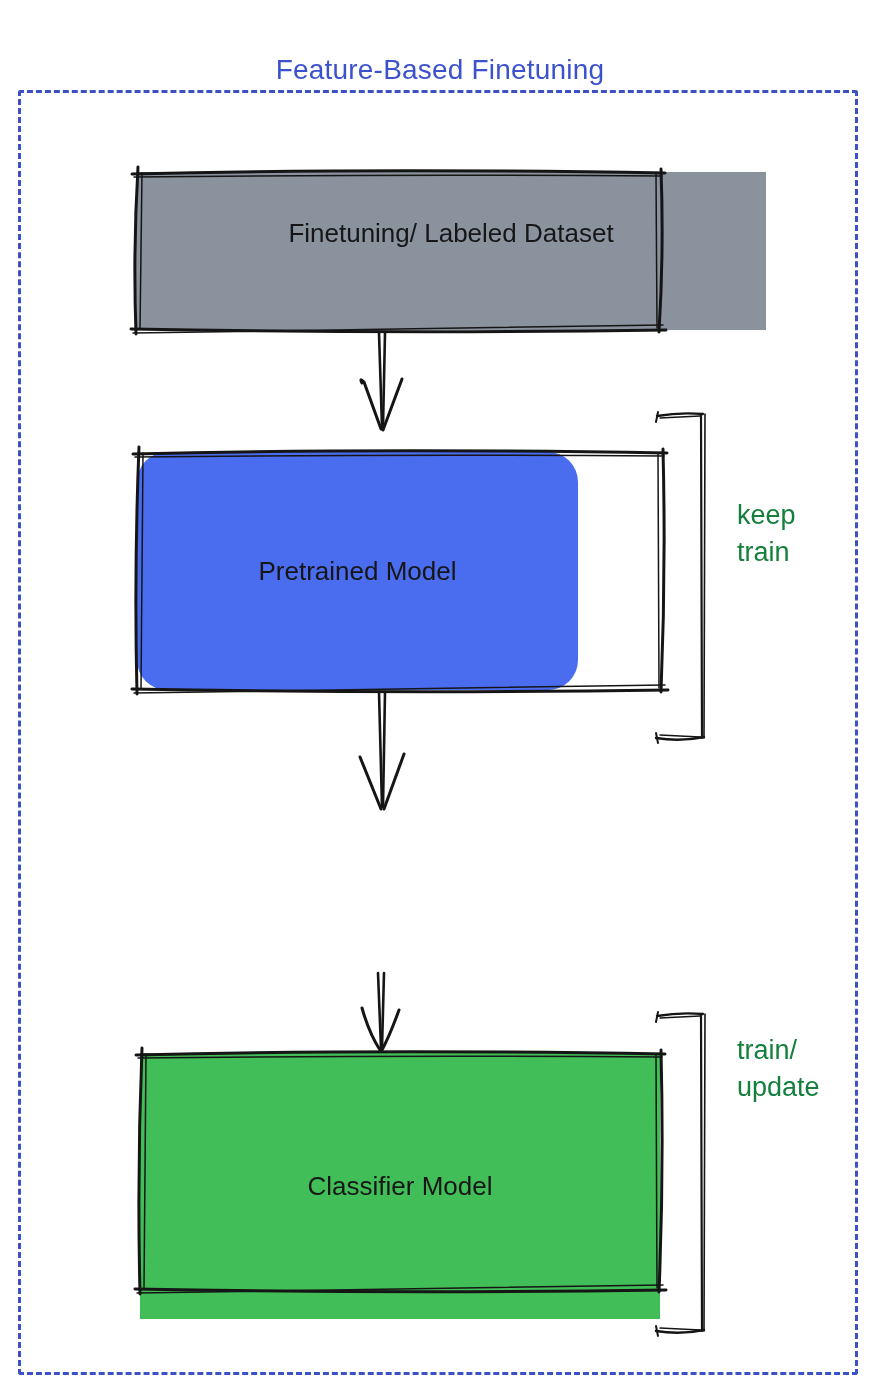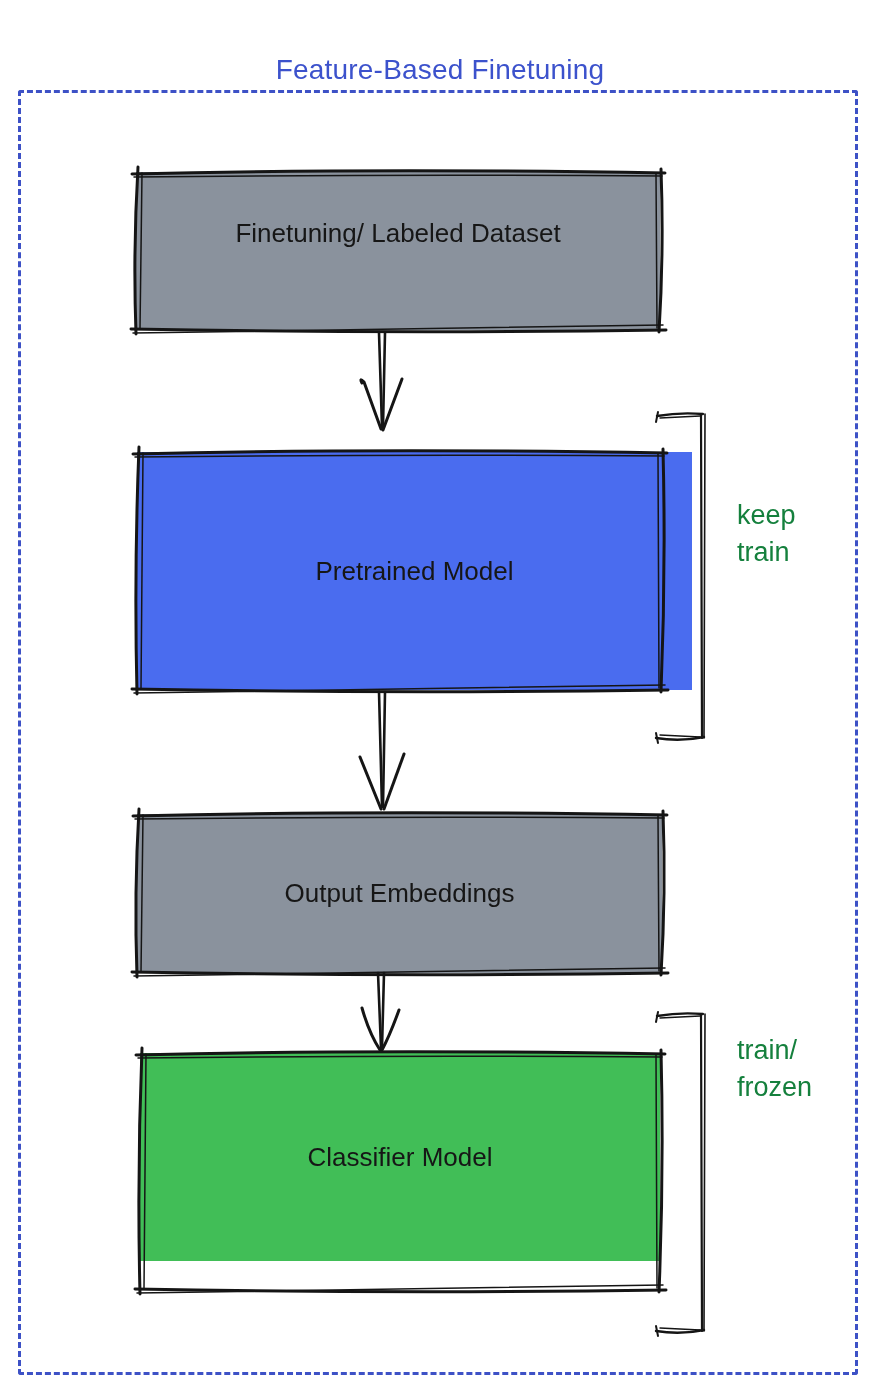"Finetuning/ Labeled Dataset" .node-dataset { width: 524px -> 630px }
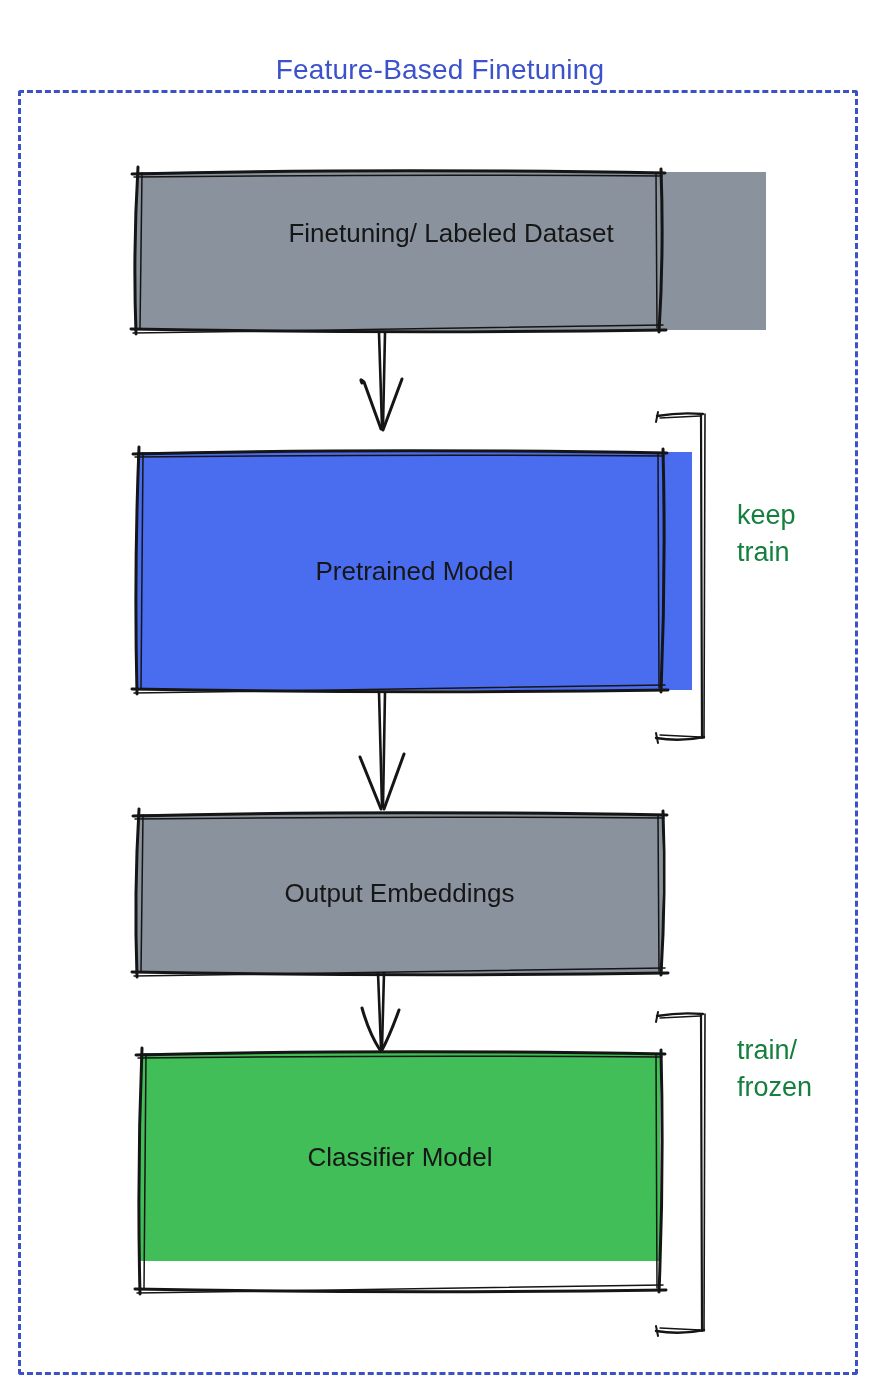"Pretrained Model" .node-pretrained { border-radius: none -> 30px; width: 555px -> 441px }
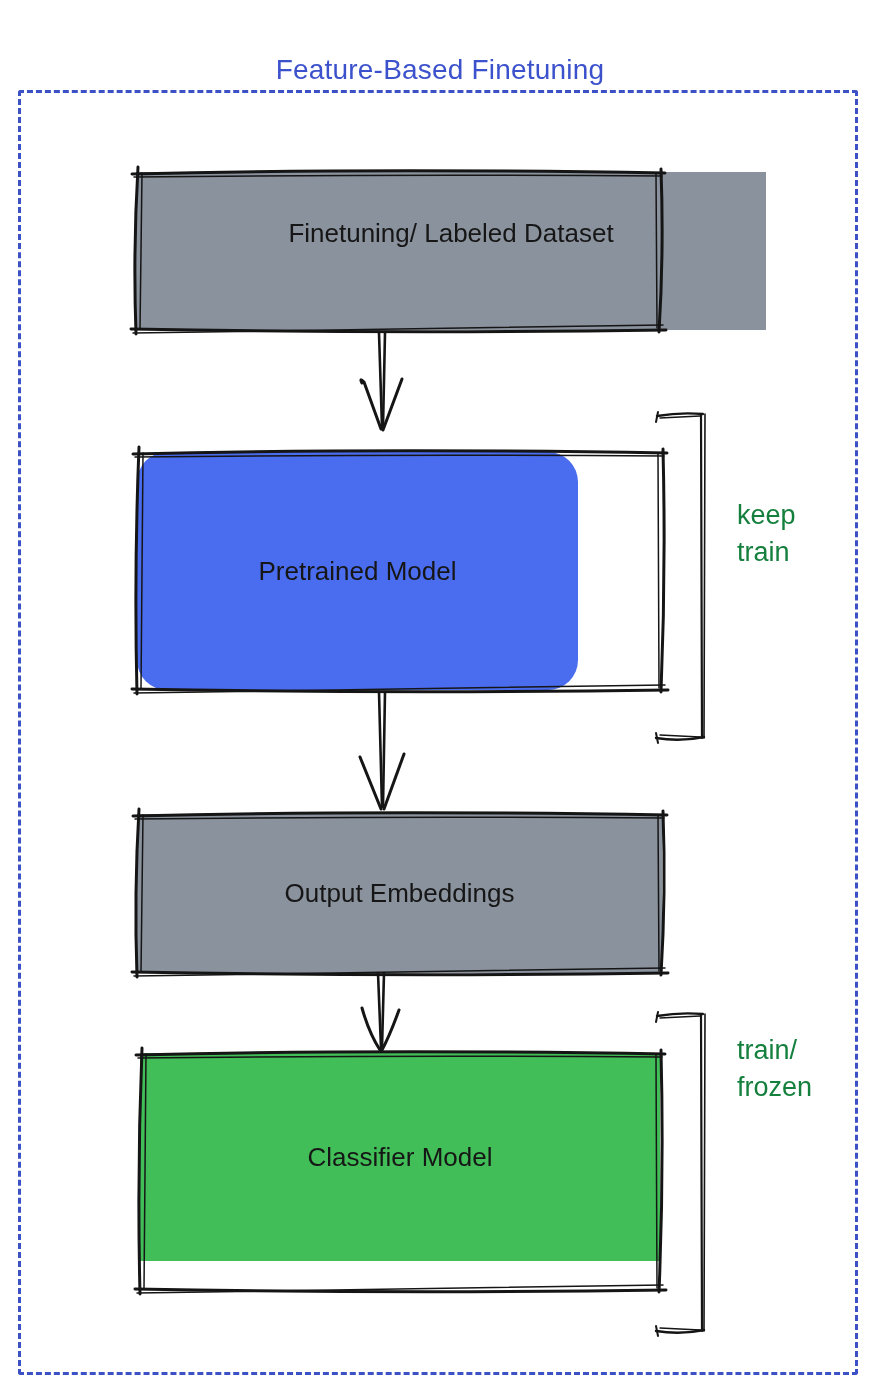"Output Embeddings" div.node { html: <div> <svg> <path></path> <path></path> <path></path> <path></path> <path></path> <path></path> <path></path> <path></path> </svg> <span>Output Embeddings</span> </div> -> none }
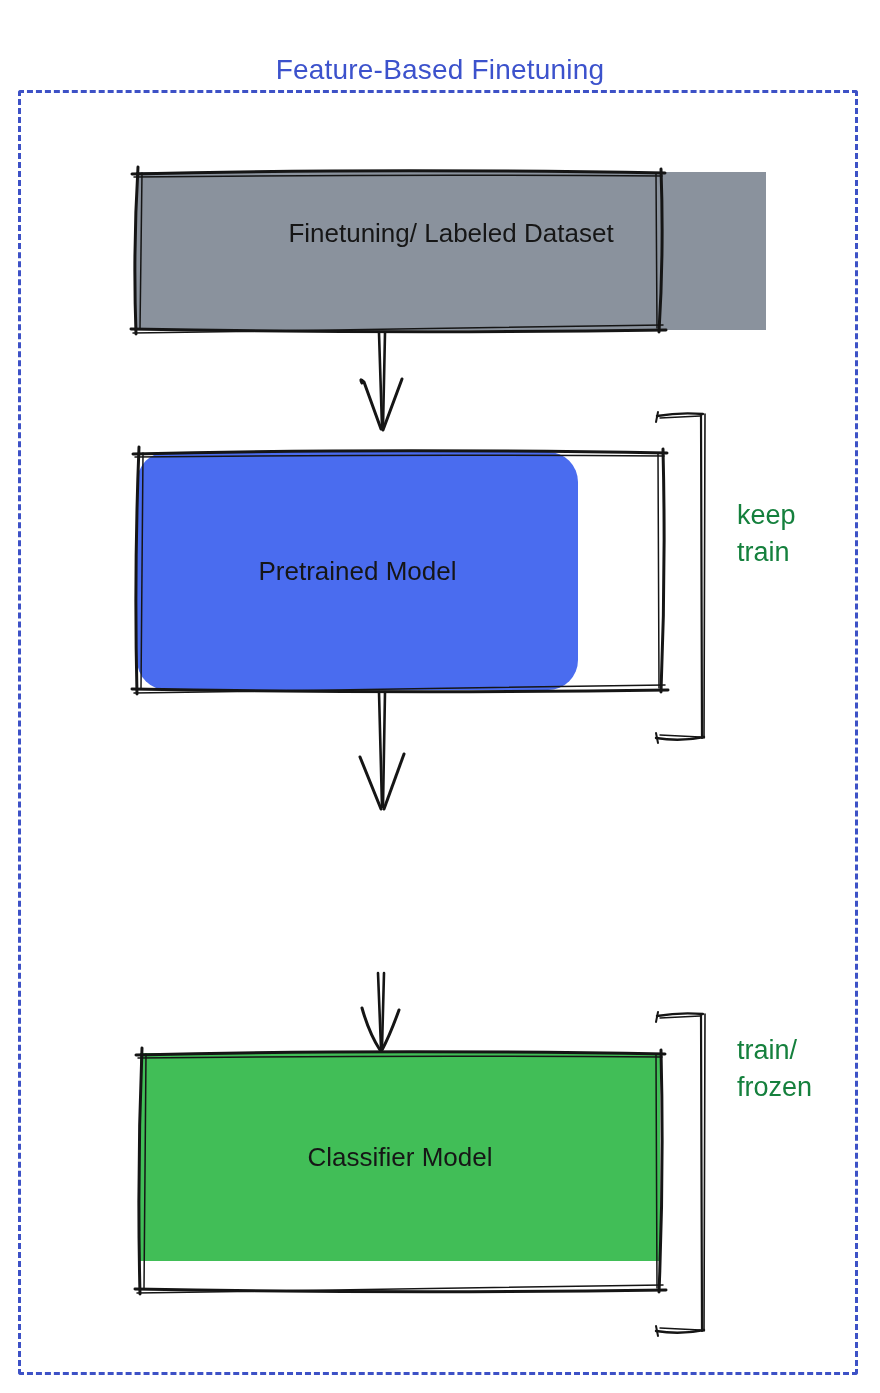"frozen" div { text: frozen -> update }
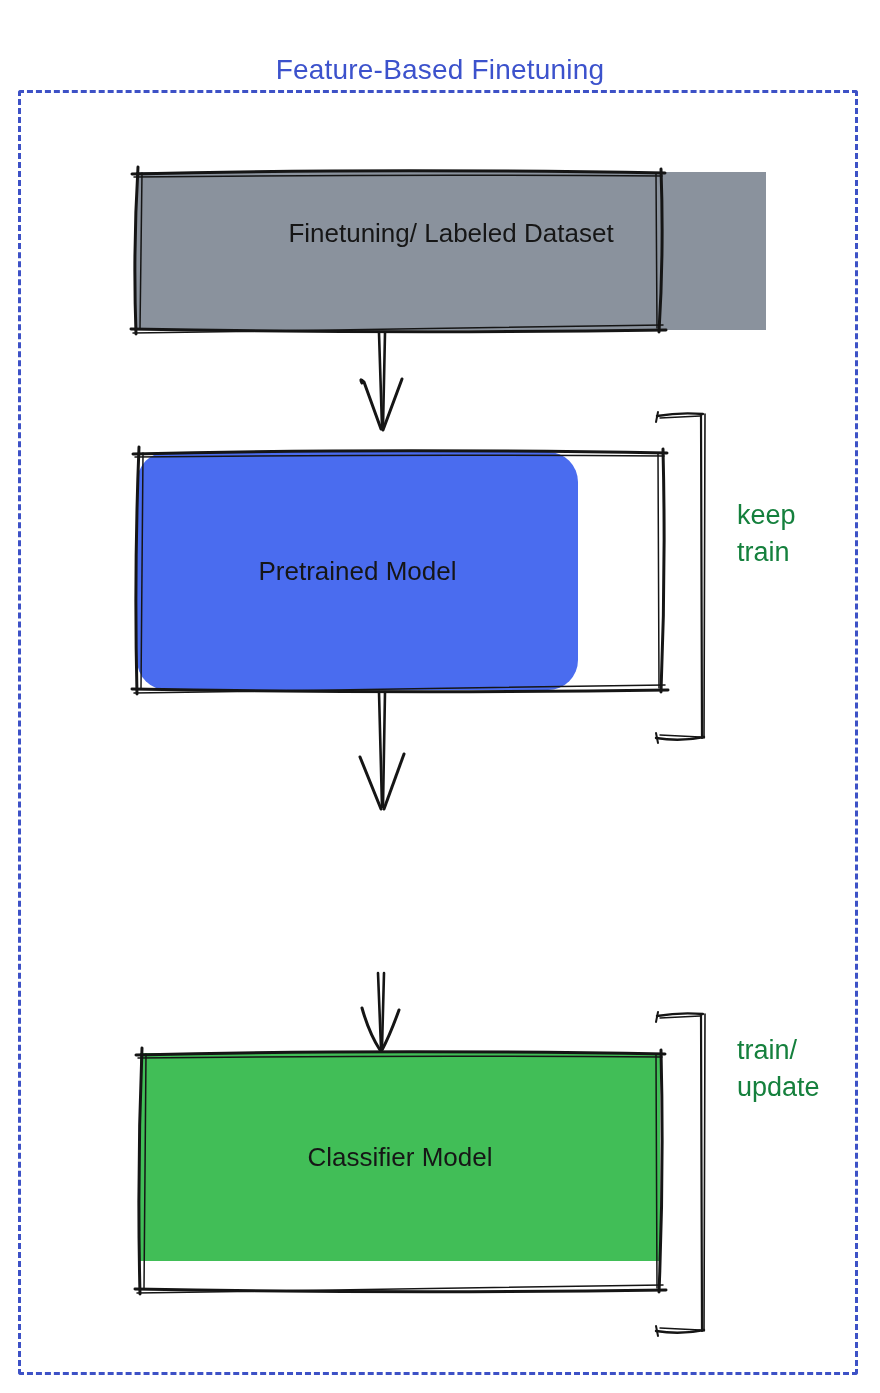"Classifier Model" .node-classifier { height: 208px -> 266px }
